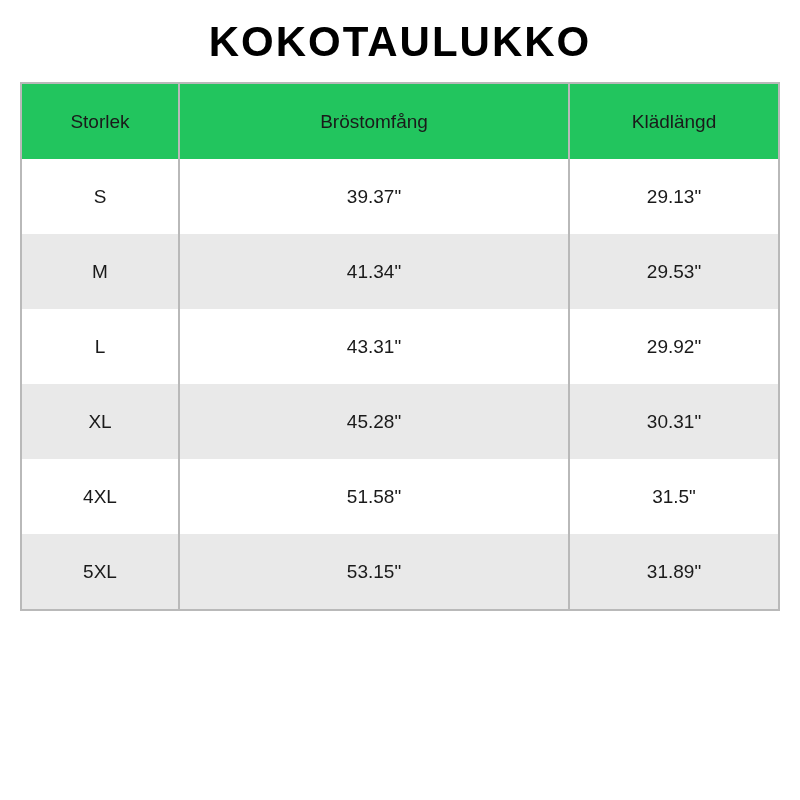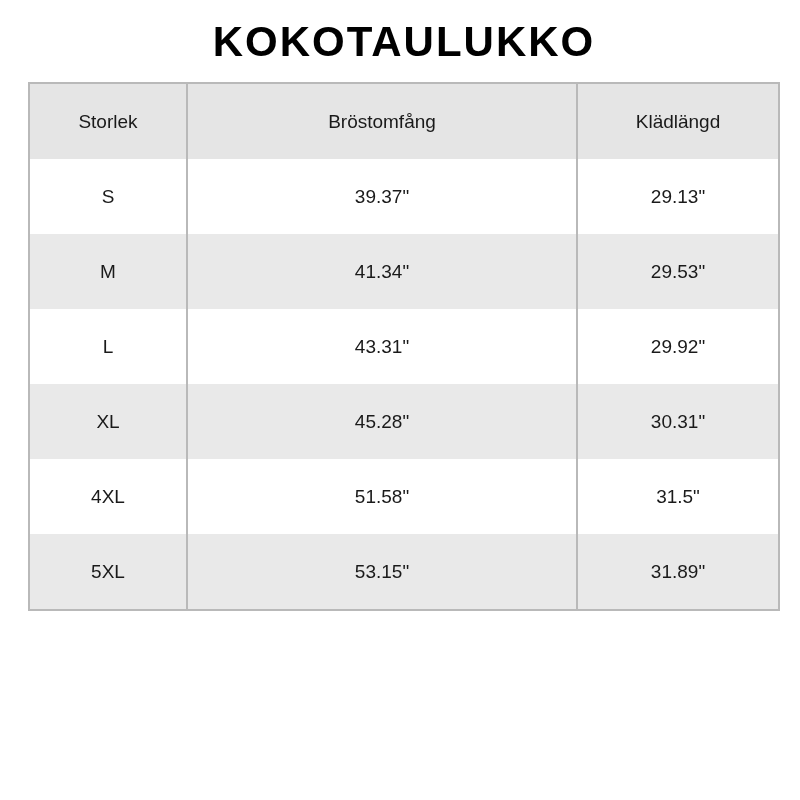"KOKOTAULUKKO" .page { padding-left: 8px -> none }
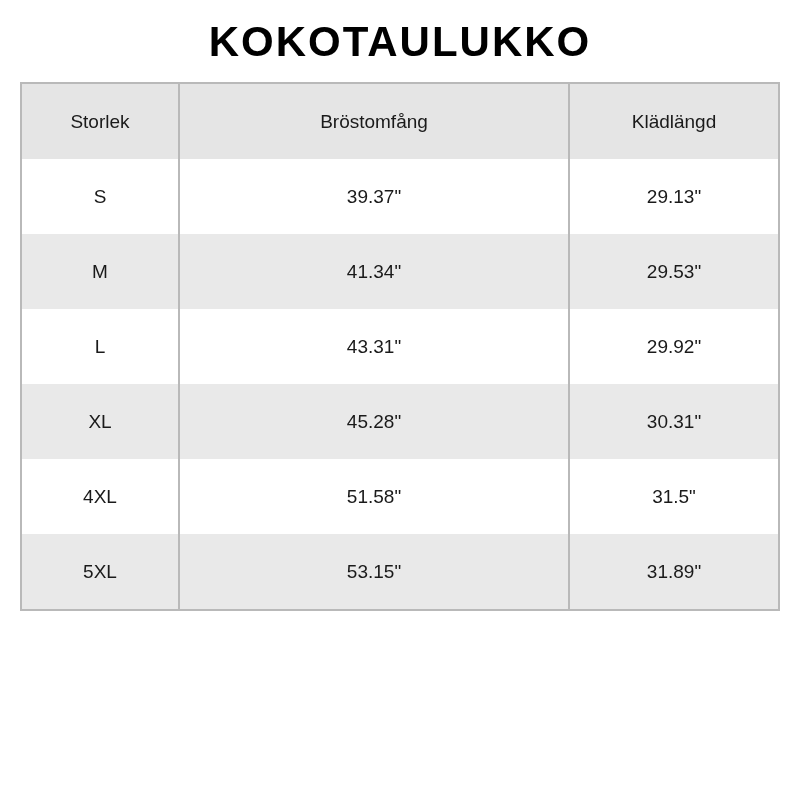"Storlek" thead th { background: #e5e5e5 -> #22c55e }
